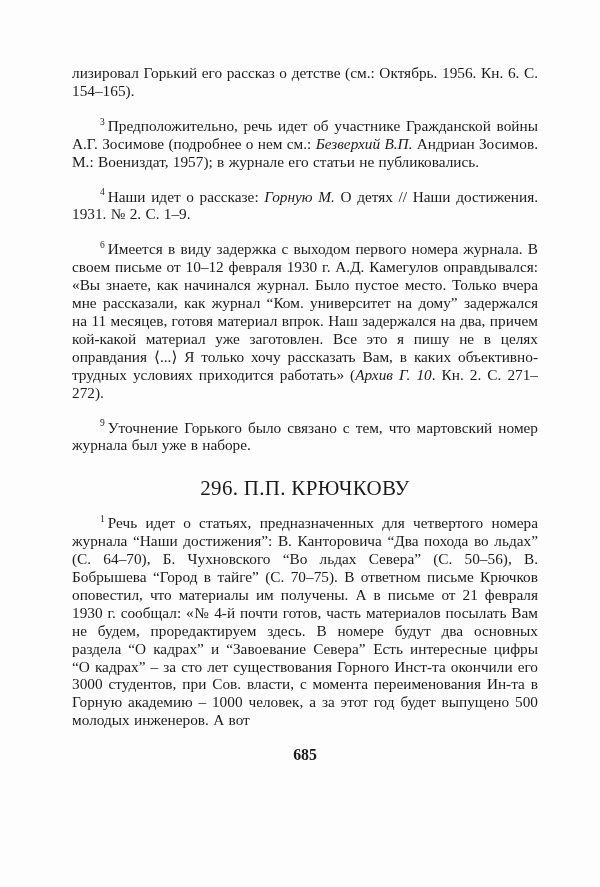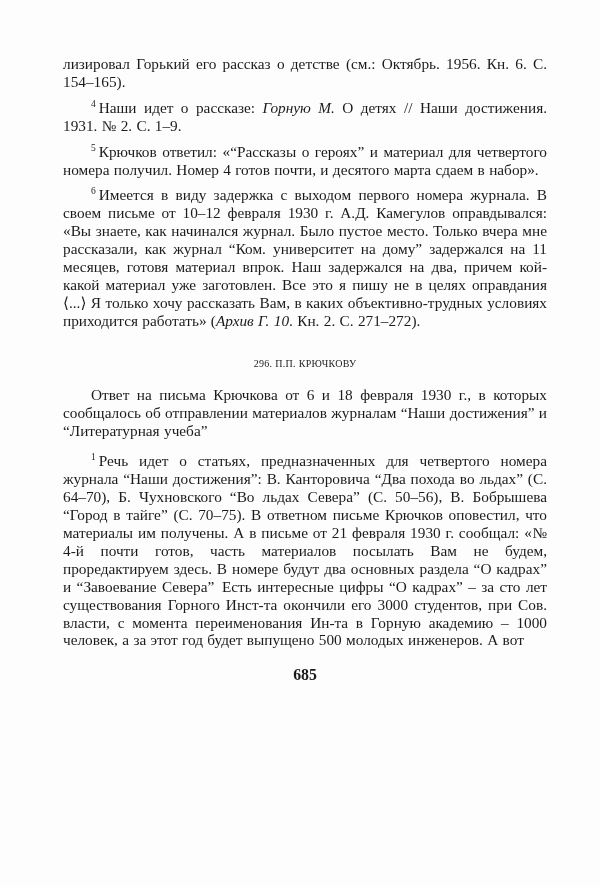"лизировал Горький его рассказ о" p.line { margin: 8px -> 17px }
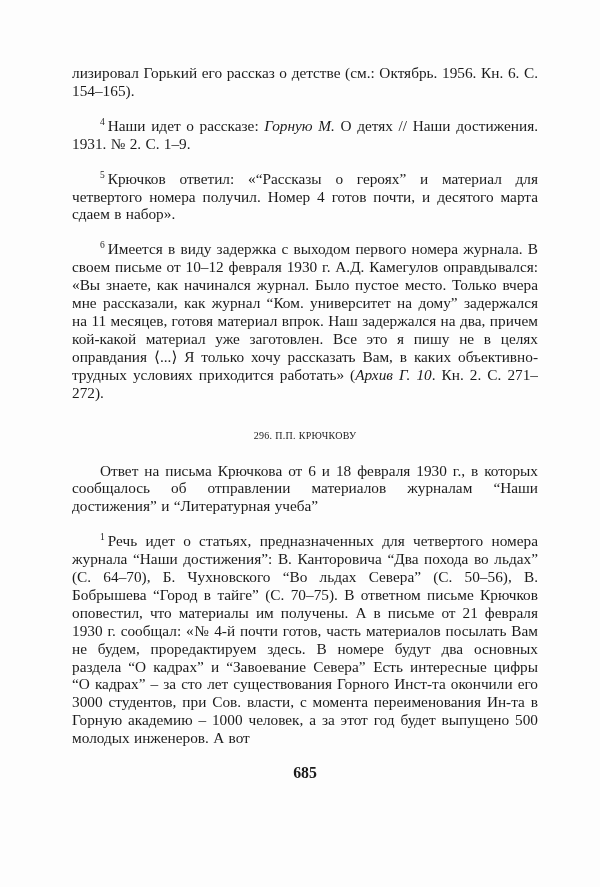"3 Предположительно, речь идет об" p.line { html: none -> <p><sup>3</sup><span>Предположительно, речь идет об участнике Гражданской войны А.Г. Зосимове (подробнее о нем см.: </span><i>Безверхий В.П.</i><span> Андриан Зосимов. М.: Воениздат, 1957); в журнале его статьи не публиковались.</span></p> }
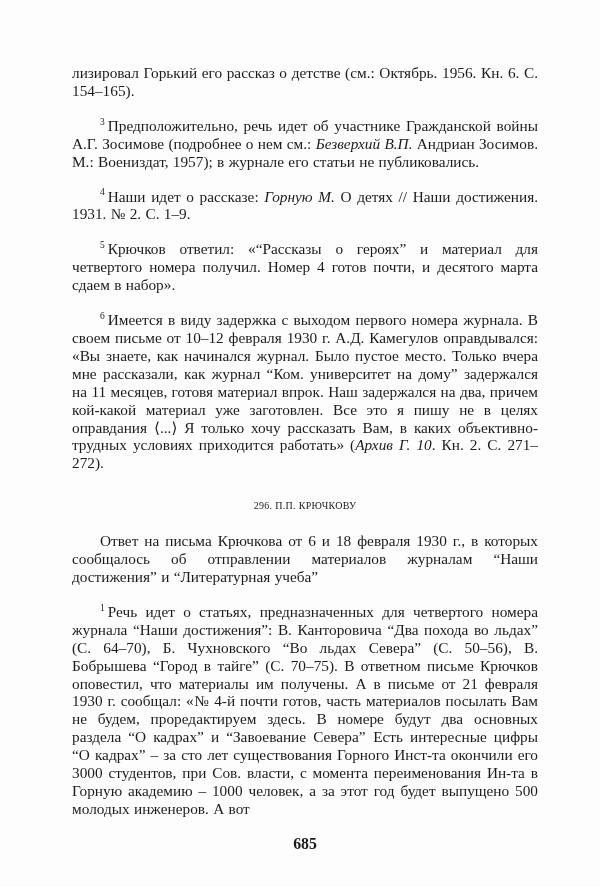"5 Крючков ответил: «“Рассказы о" p.line { html: <p><sup>5</sup><span>Крючков ответил: «“Рассказы о героях” и материал для четвертого номера получил. Номер 4 готов почти, и десятого марта сдаем в набор».</span></p> -> none }
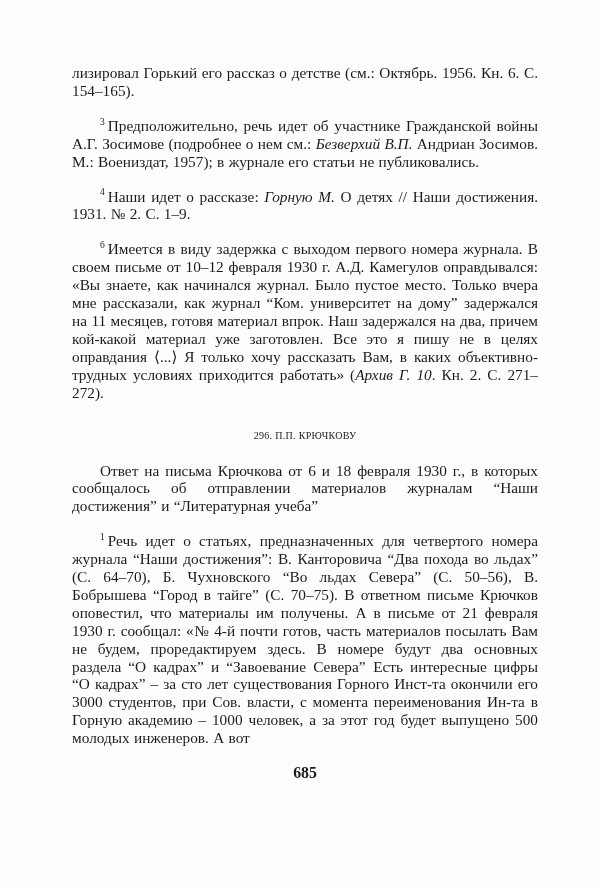"9 Уточнение Горького было связано" p.line { html: none -> <p><sup>9</sup><span>Уточнение Горького было связано с тем, что мартовский номер журнала был уже в наборе.</span></p> }
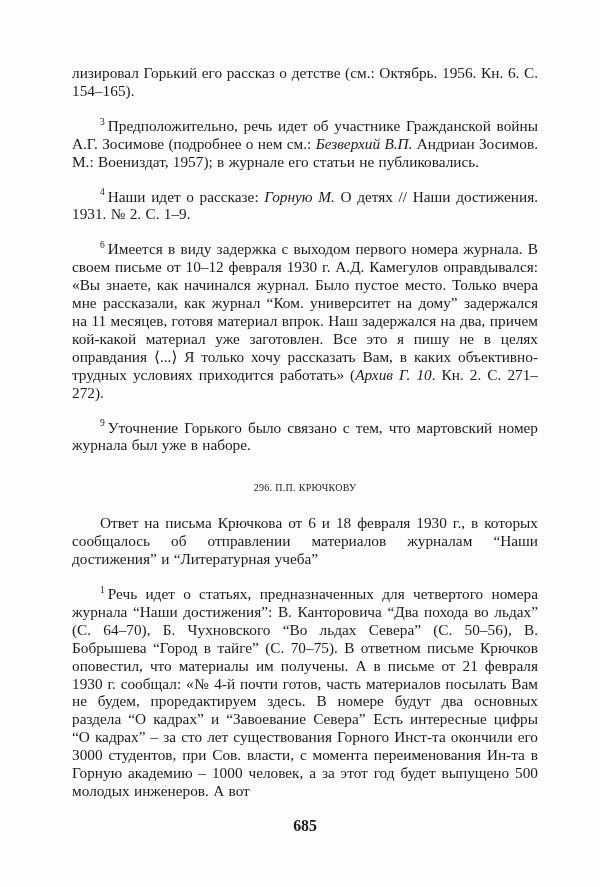"296. П.П. КРЮЧКОВУ" h2.heading { font-size: 10px -> 21px }
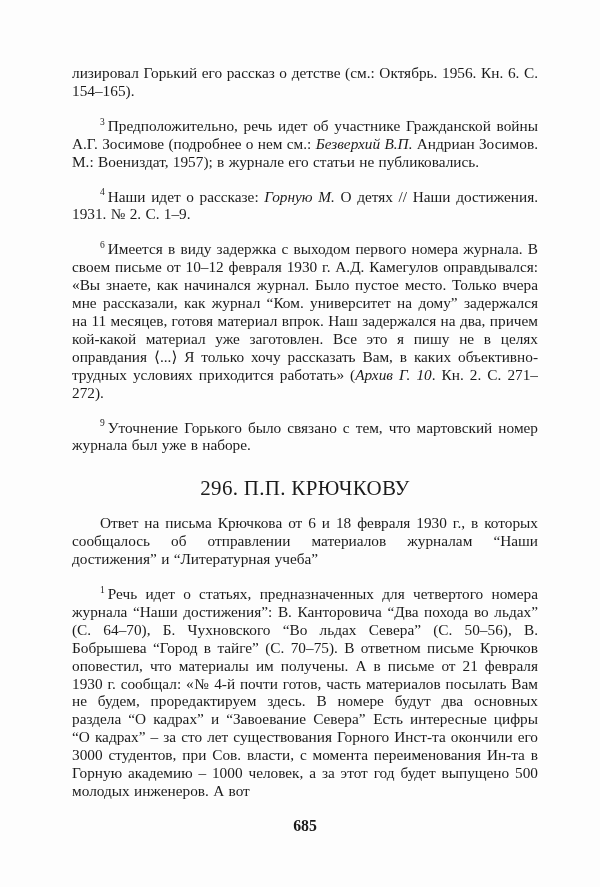"Ответ на письма Крючкова от" p.line { html: <p><span>Ответ на письма Крючкова от 6 и 18 февраля 1930 г., в которых сообщалось об отправлении материалов журналам “Наши достижения” и “Литературная учеба”</span></p> -> none }
